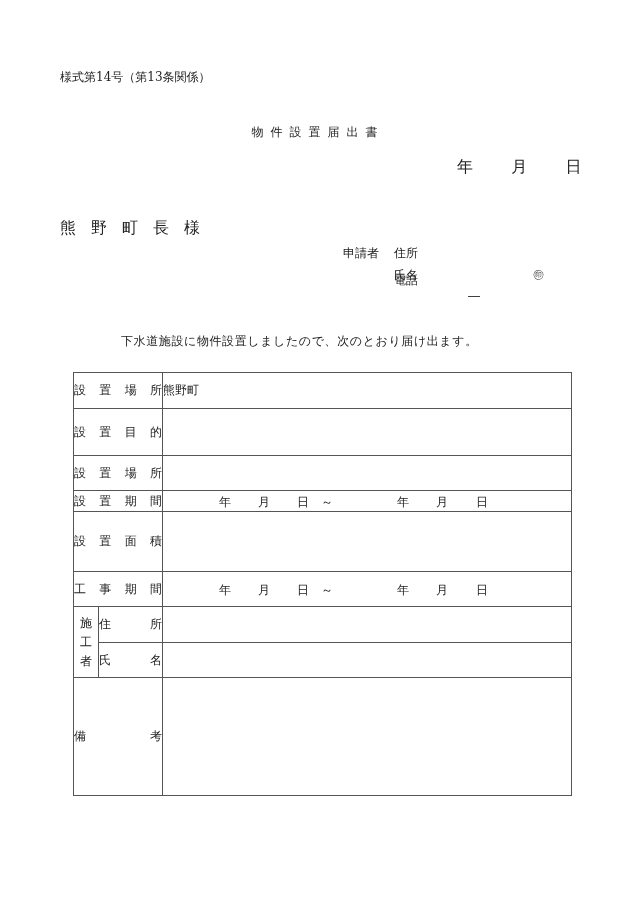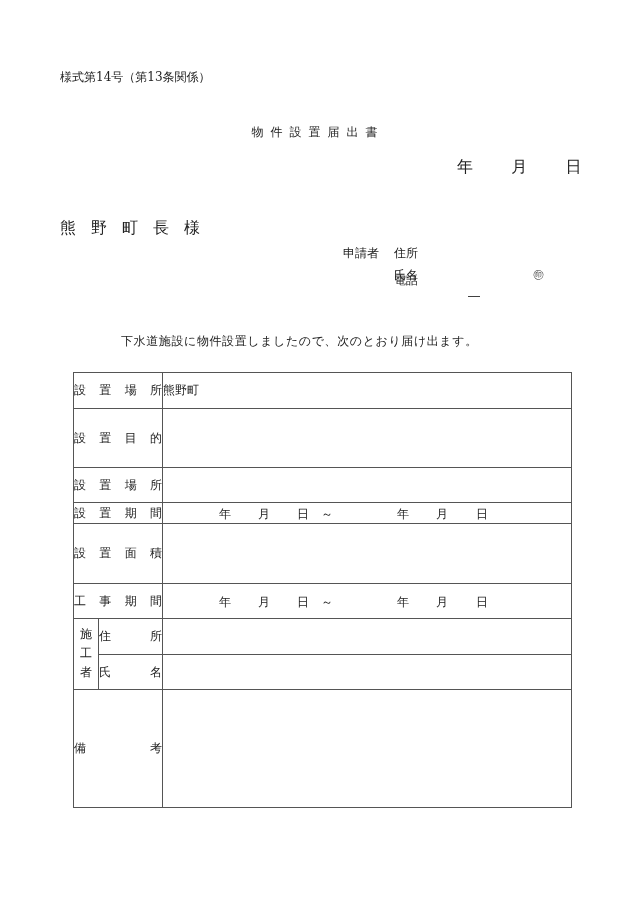"設置場所" table.form { font-family: Liberation Mono, monospace -> none }
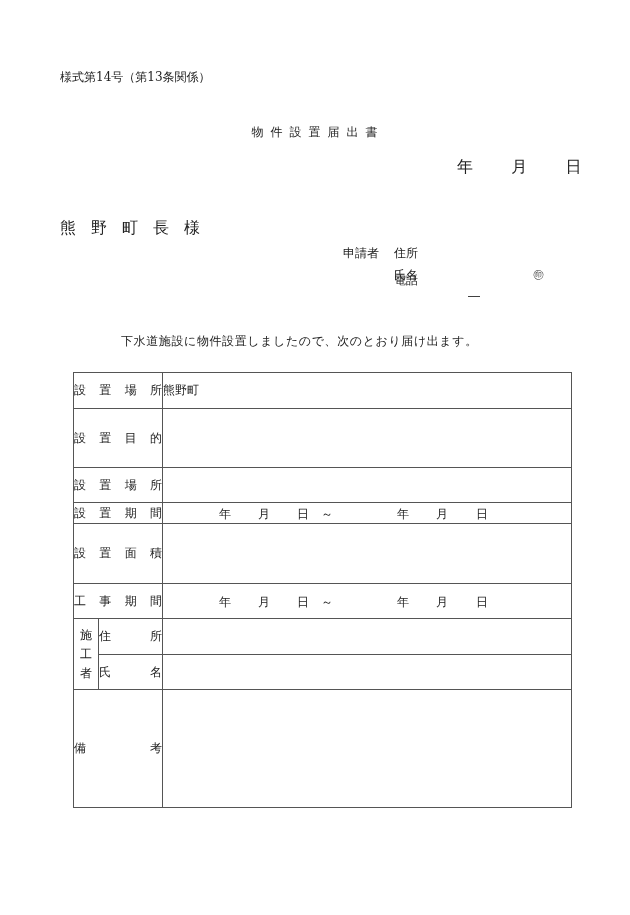"設置目的" tr { height: 59px -> 47px }
